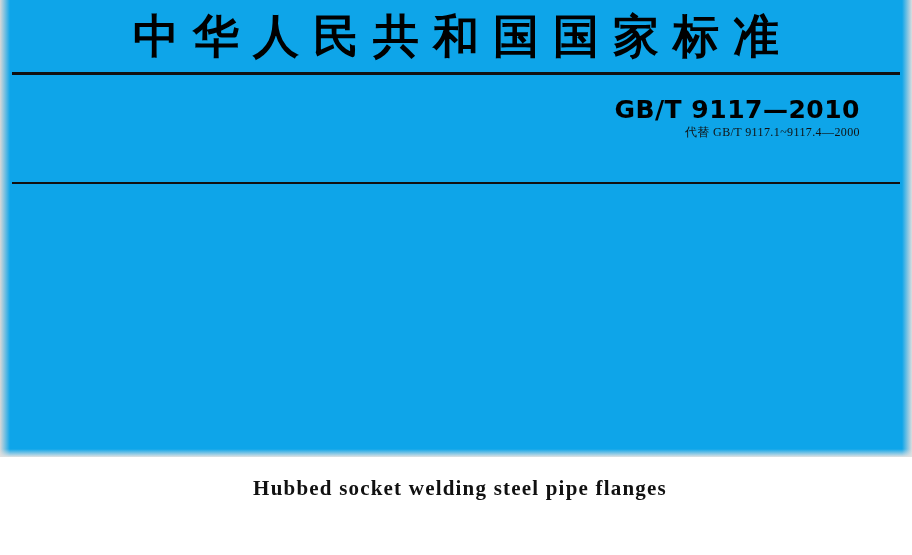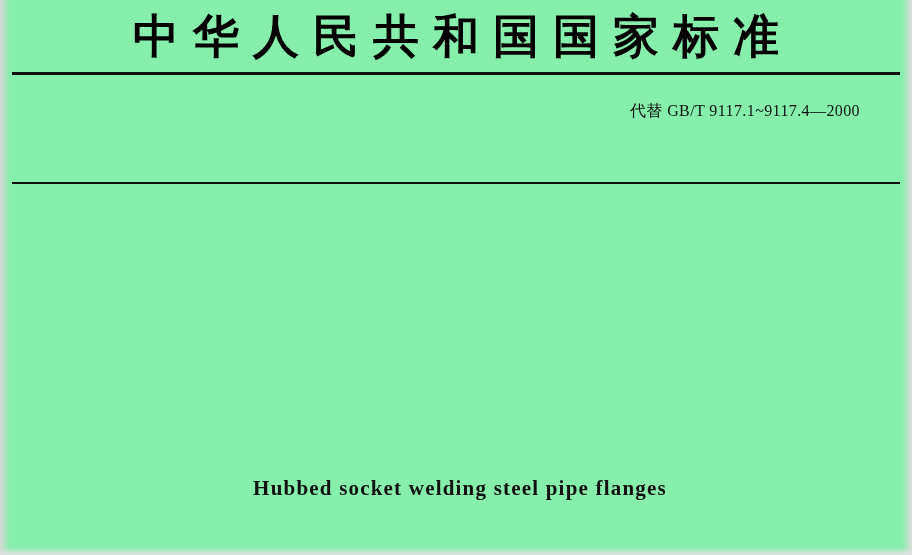"中华人民共和国国家标准" .page { background: #86efac -> #0ea5e9; height: 555px -> 457px }
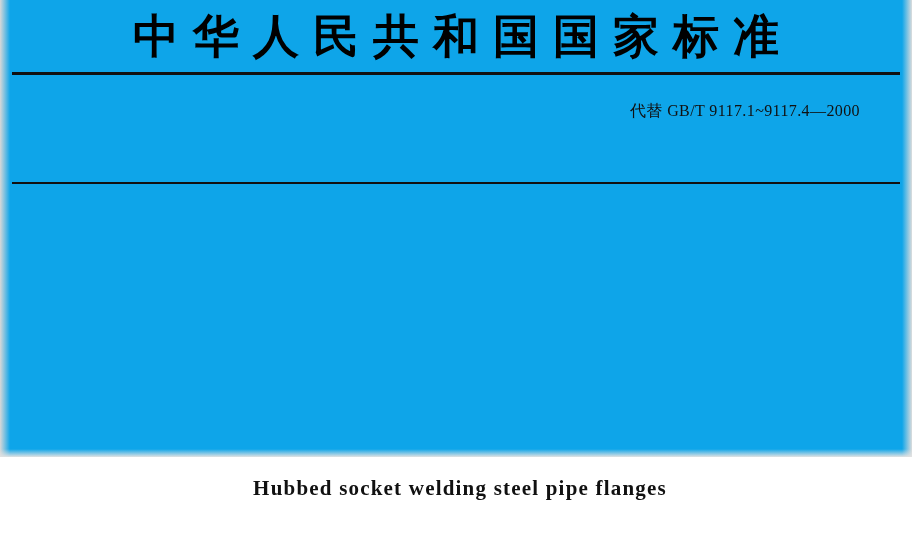"GB/T 9117—2010" div.std-number { html: none -> <div>GB/T 9117—2010</div> }
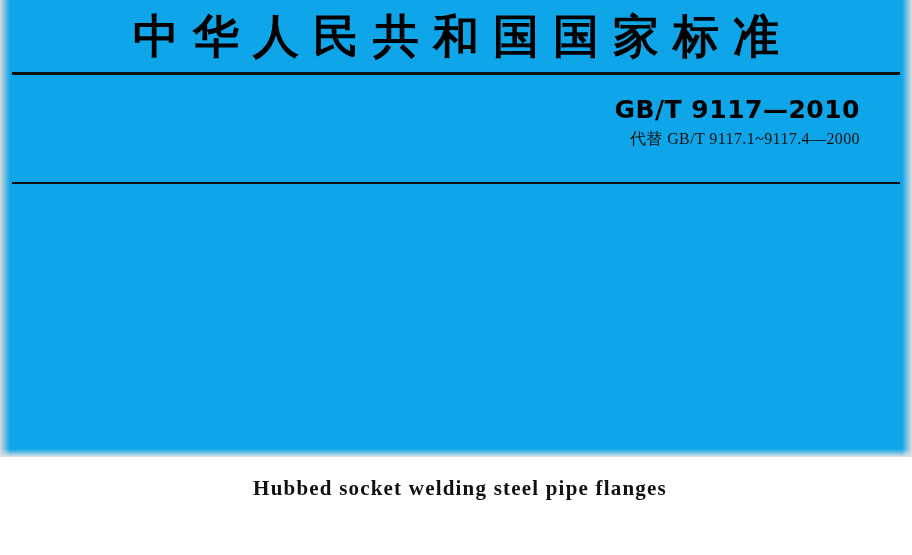"代替 GB/T 9117.1~9117.4—2000" .std-replaces { font-size: 16px -> 12px; margin-top: 5px -> none }
